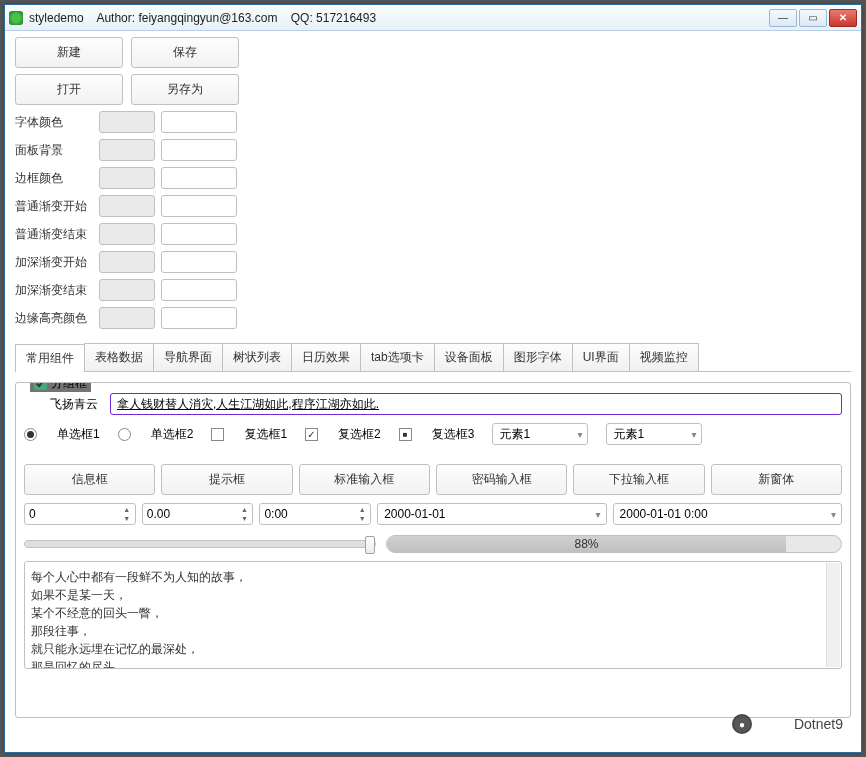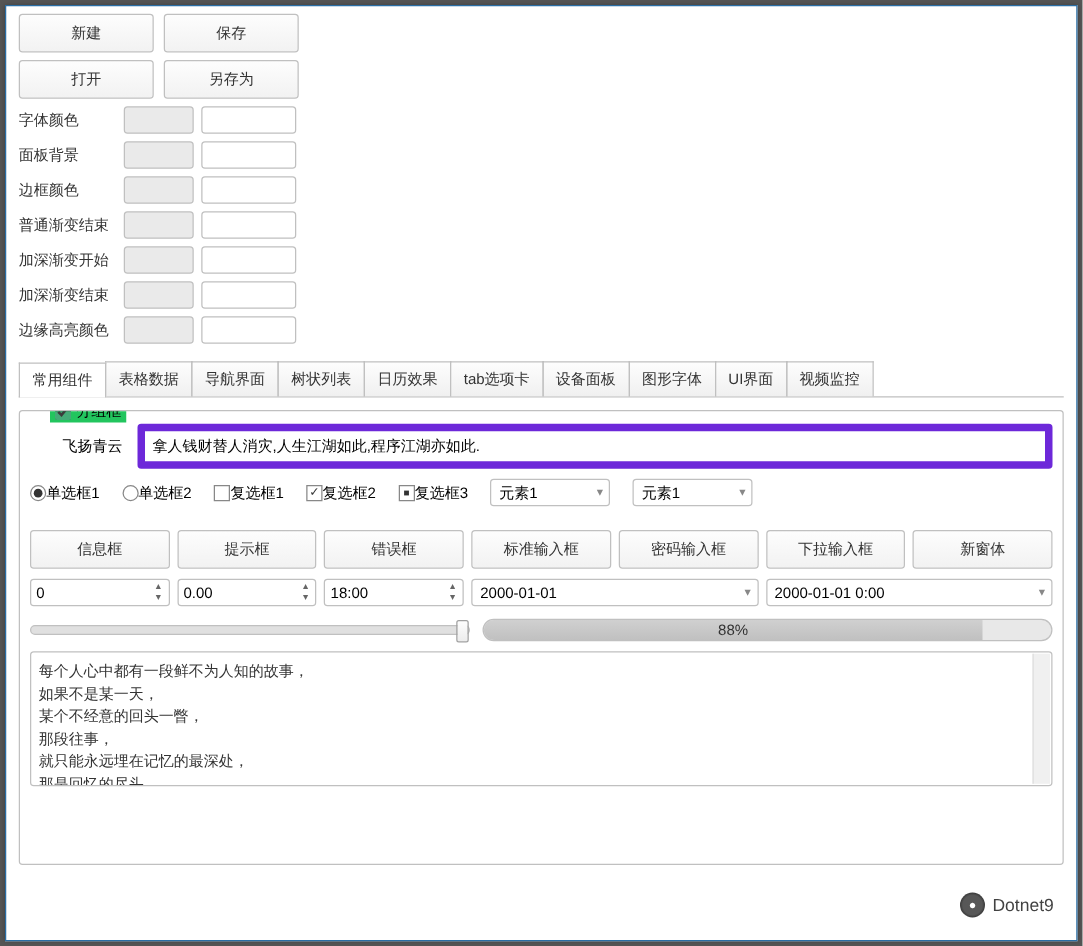"styledemo Author: feiyangqingyun@163.com" div.titlebar { html: none -> <div> <div></div> <div> <span>styledemo</span>&nbsp;&nbsp;&nbsp; <span>Author:</span> <span>feiyangqingyun@163.com</span>&nbsp;&nbsp;&nbsp; <span>QQ:</span> <span>517216493</span> </div> <div> <div>—</div> <div>▭</div> <div>✕</div> </div> </div> }
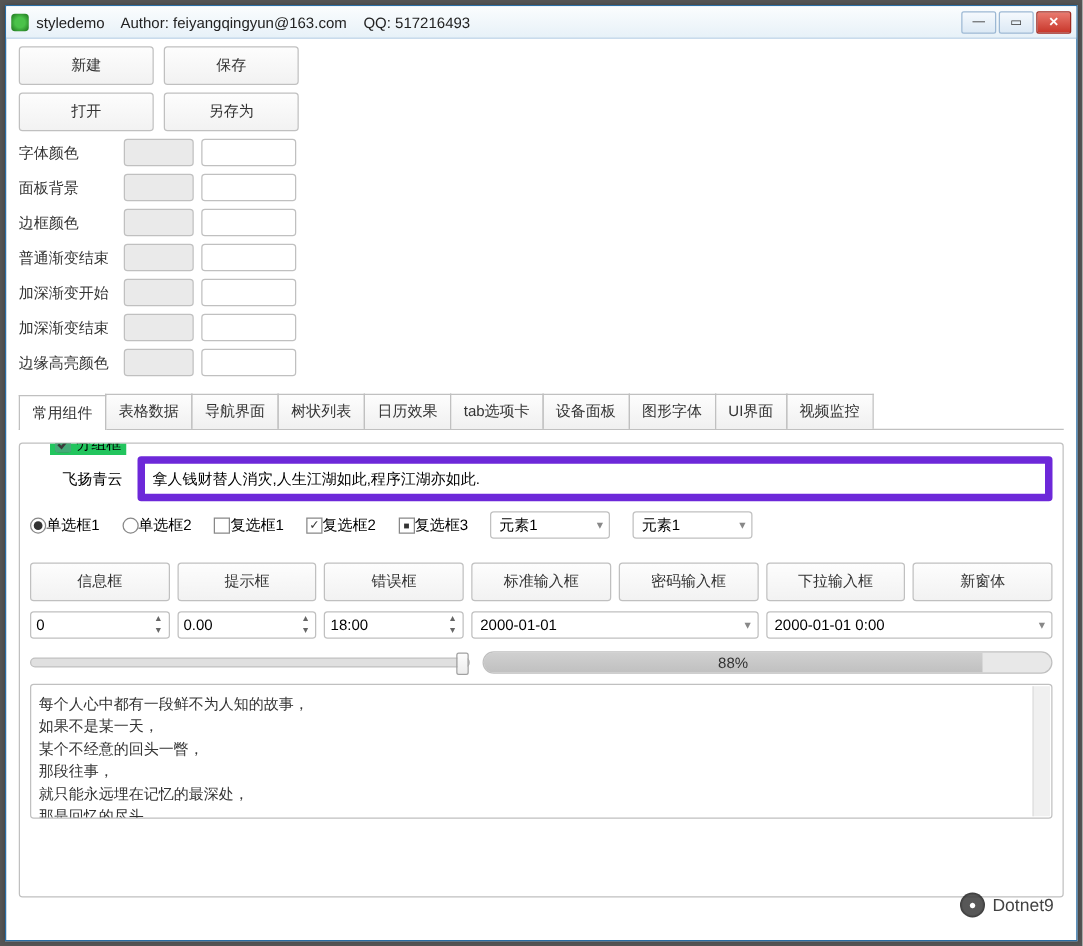"普通渐变开始" div.proprow { html: none -> <div> <label>普通渐变开始</label> <div></div> <input> </div> }
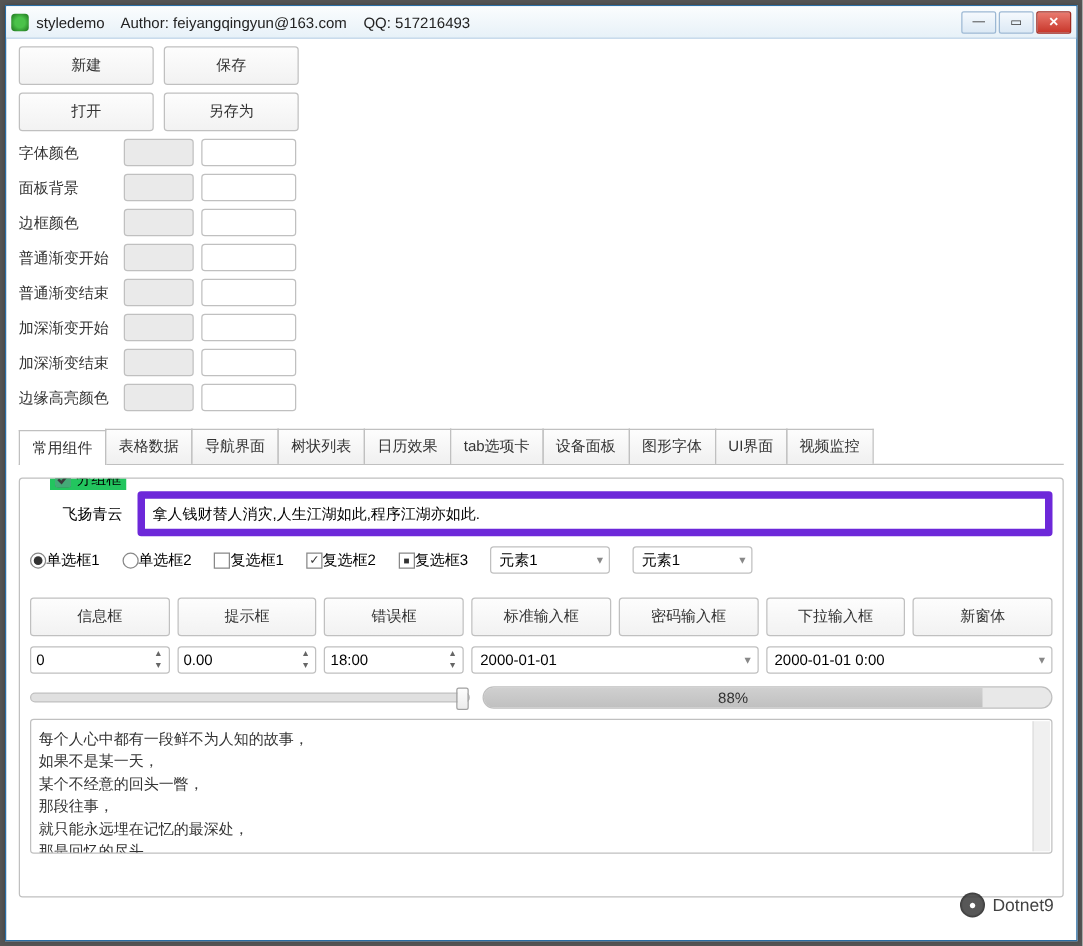"分组框" .grouplegend { background: #22c55e -> #737373; left: 24px -> 14px }
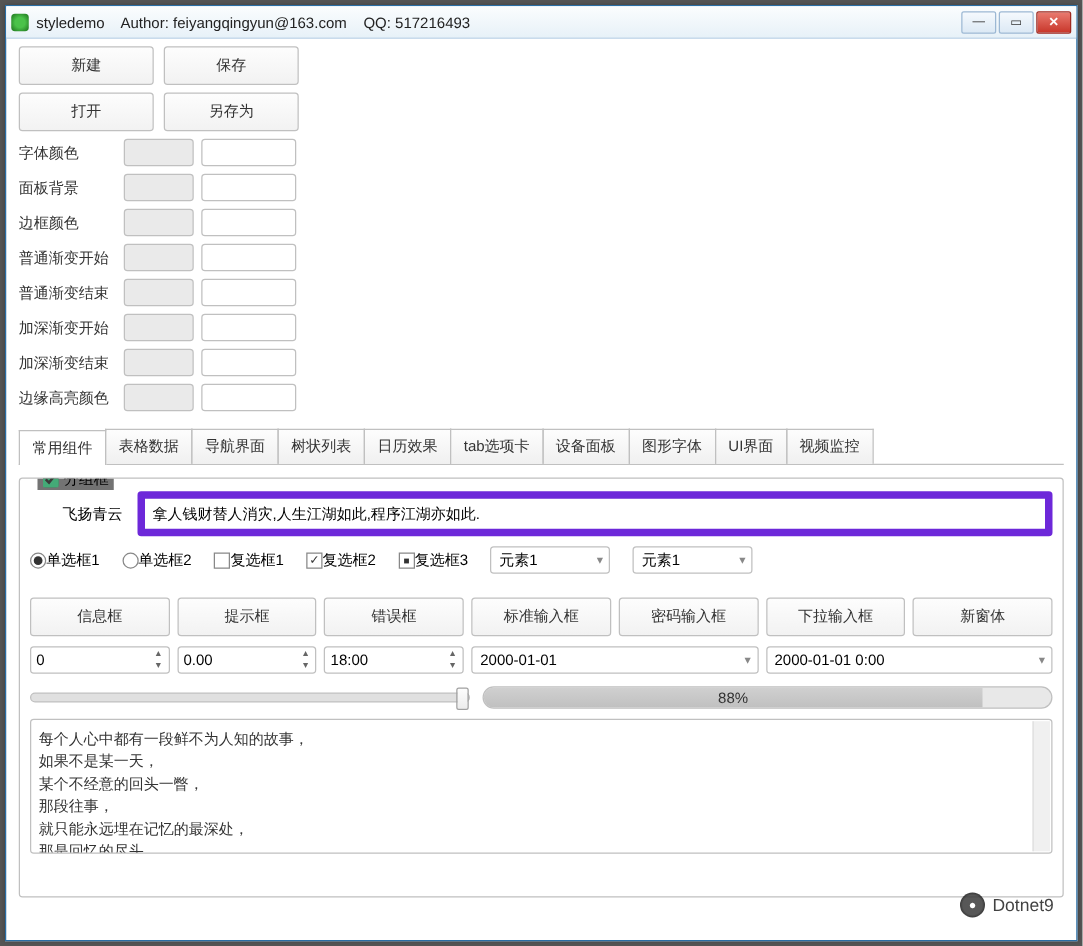"拿人钱财替人消灾,人生江湖如此,程序江湖亦如此." .longinput { border: 6px solid #6d28d9 -> 1px solid #6d28d9; height: 36px -> 22px; text-decoration: none -> underline }
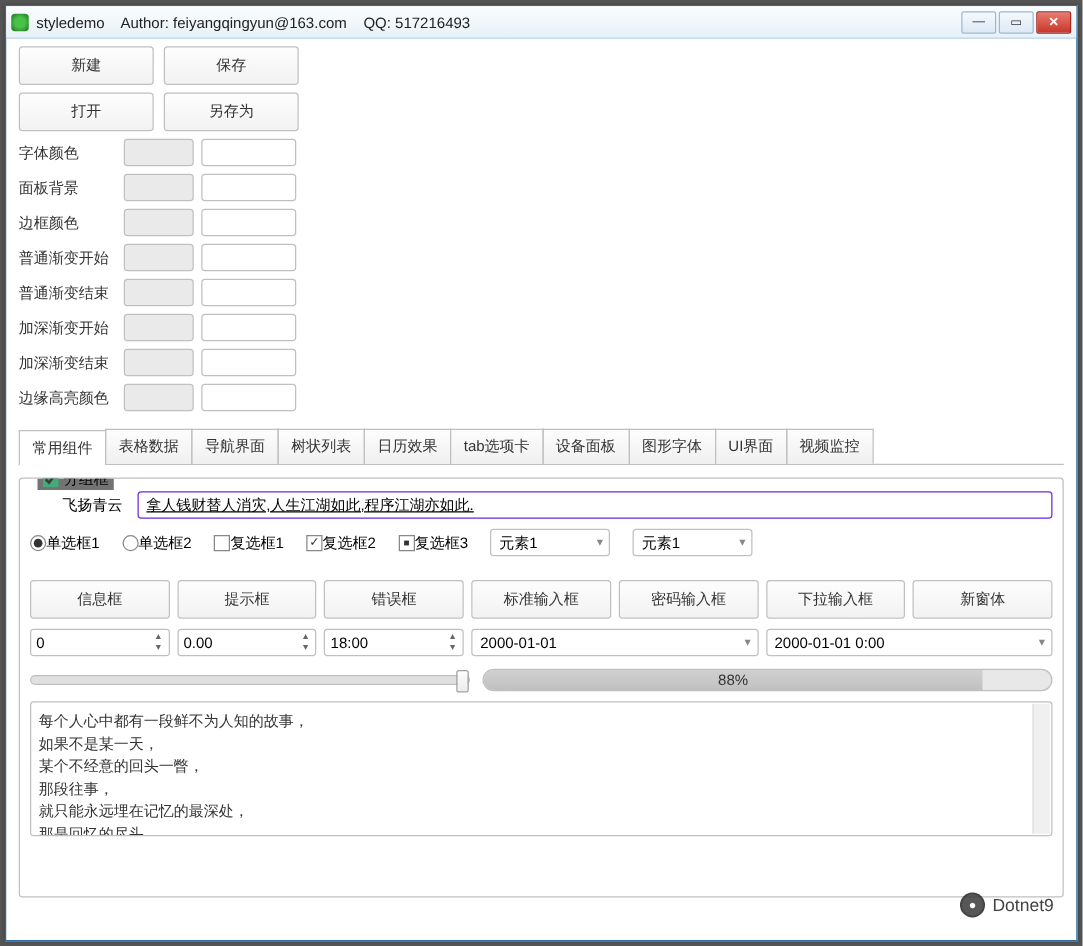"单选框1" .rc { gap: 0 -> 20px }
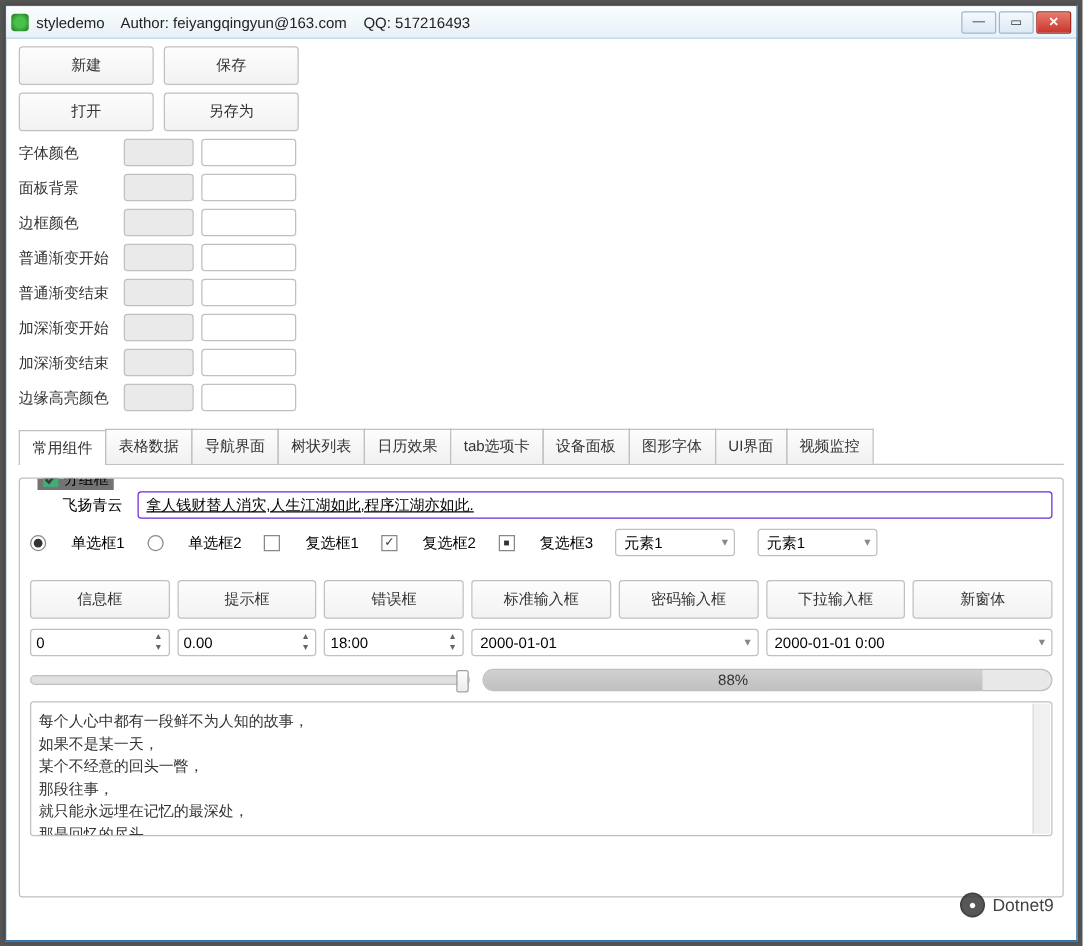"错误框" div.btn { html: <div>错误框</div> -> none }
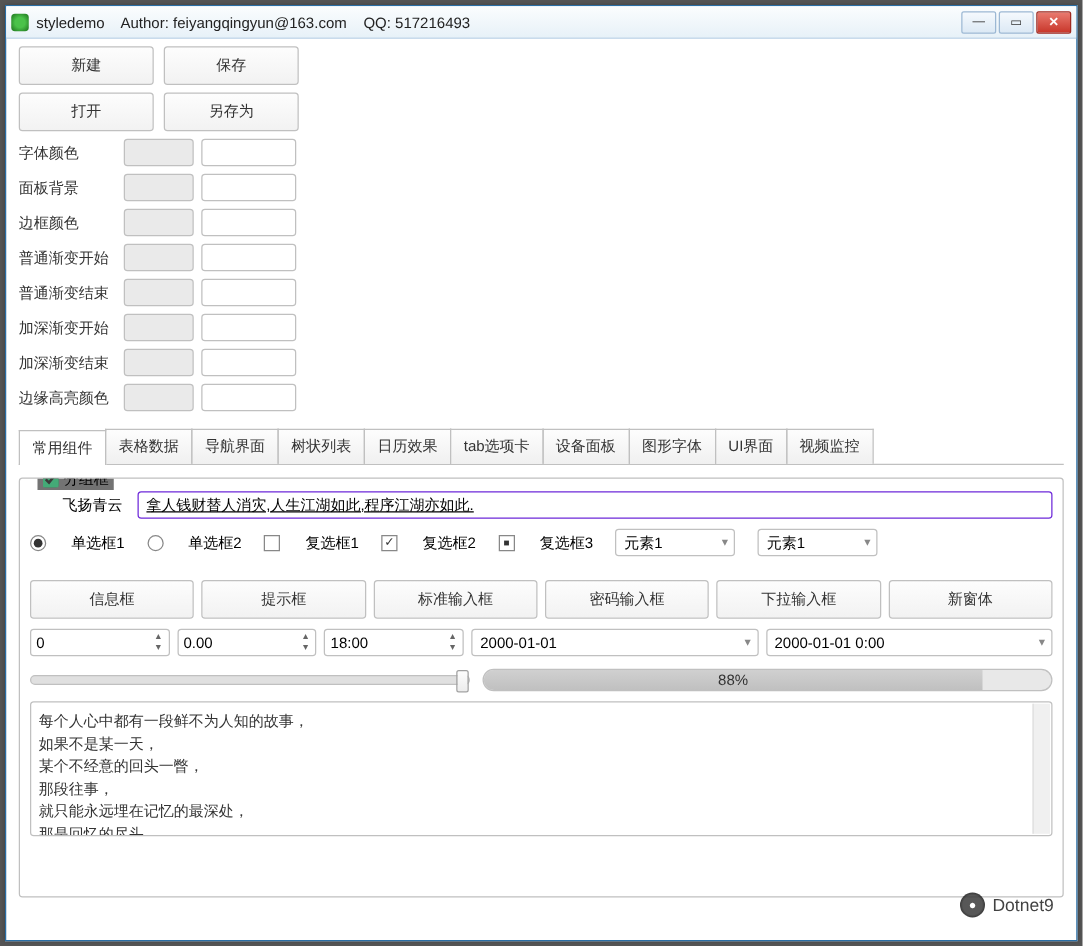"18:00" span { text: 18:00 -> 0:00 }
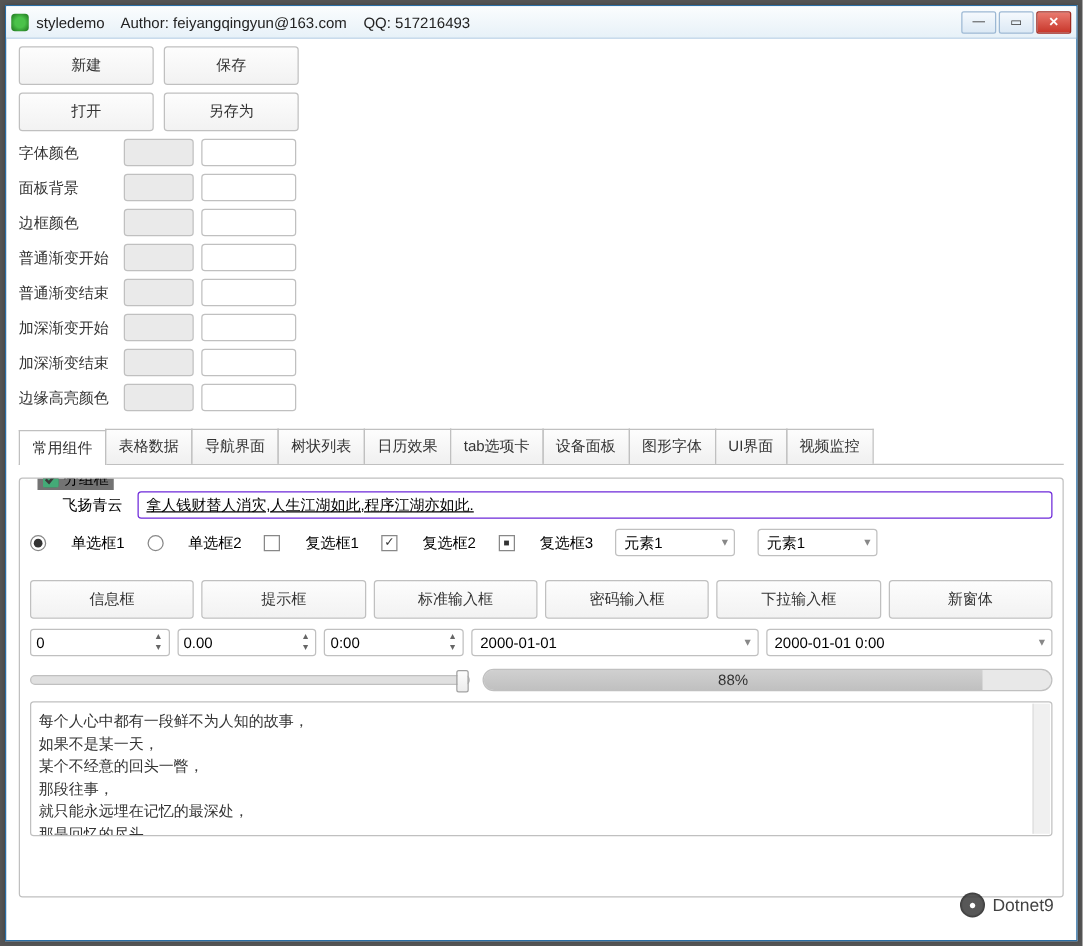"Dotnet9" .watermark span { margin-left: none -> 36px }
